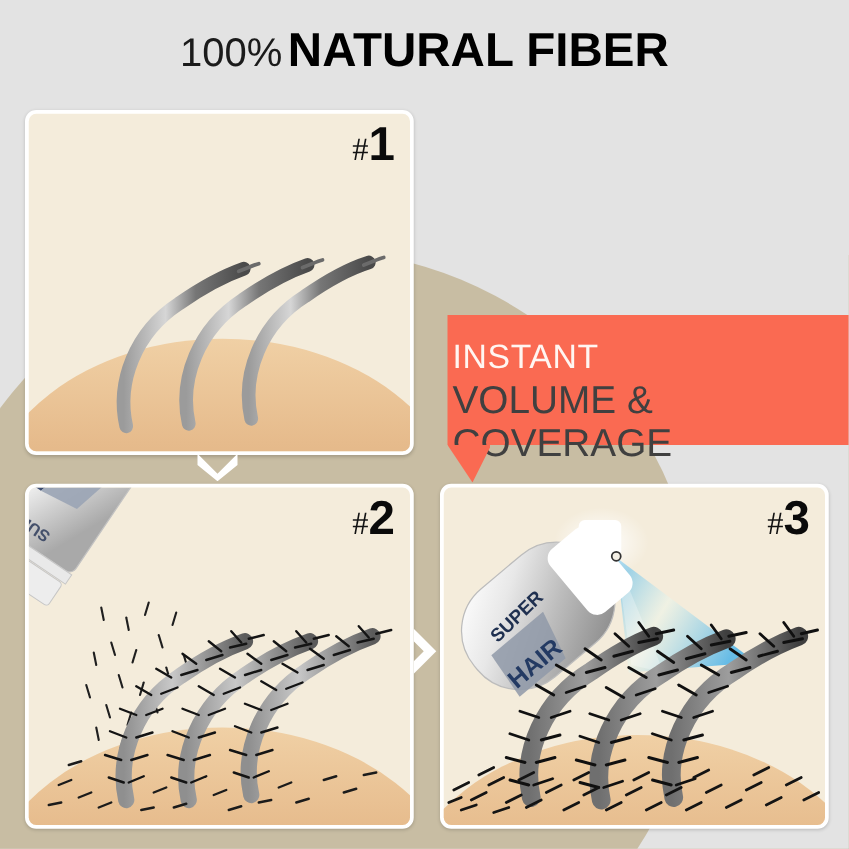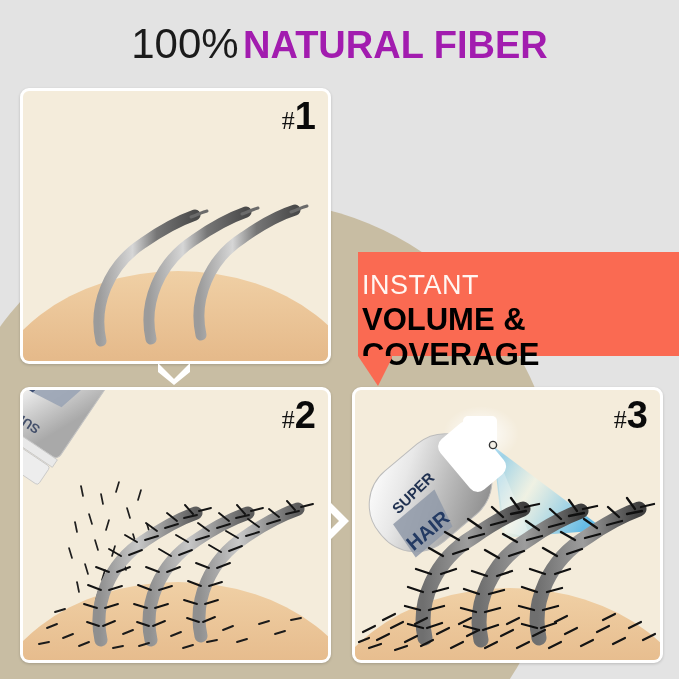"100%" .title .t-light { font-size: 42px -> 32px }
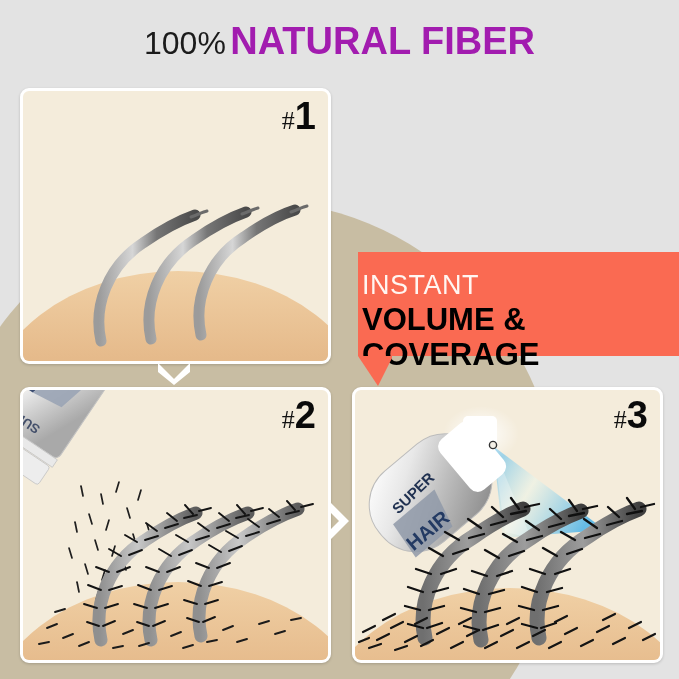"NATURAL FIBER" .title .t-bold { color: #a21caf -> #000000 }
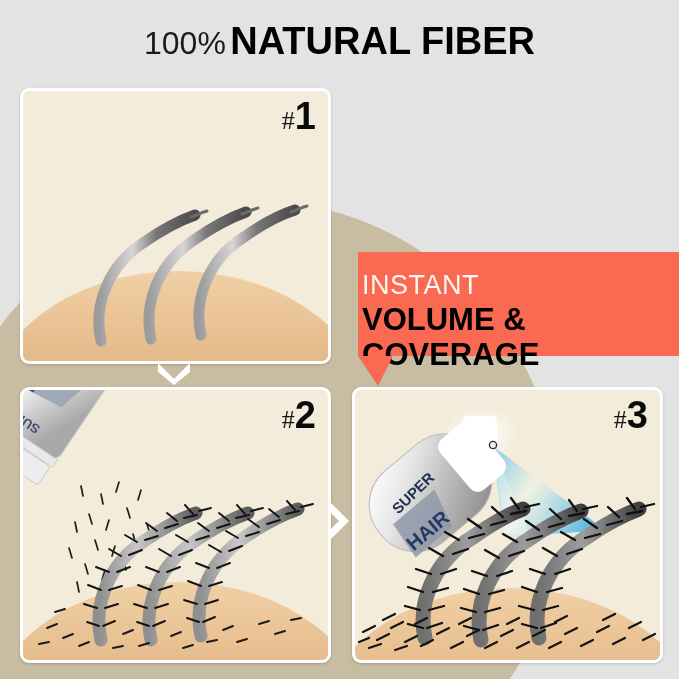"VOLUME & COVERAGE" .b-l2 { color: #000000 -> #404040; font-weight: bold -> normal }
